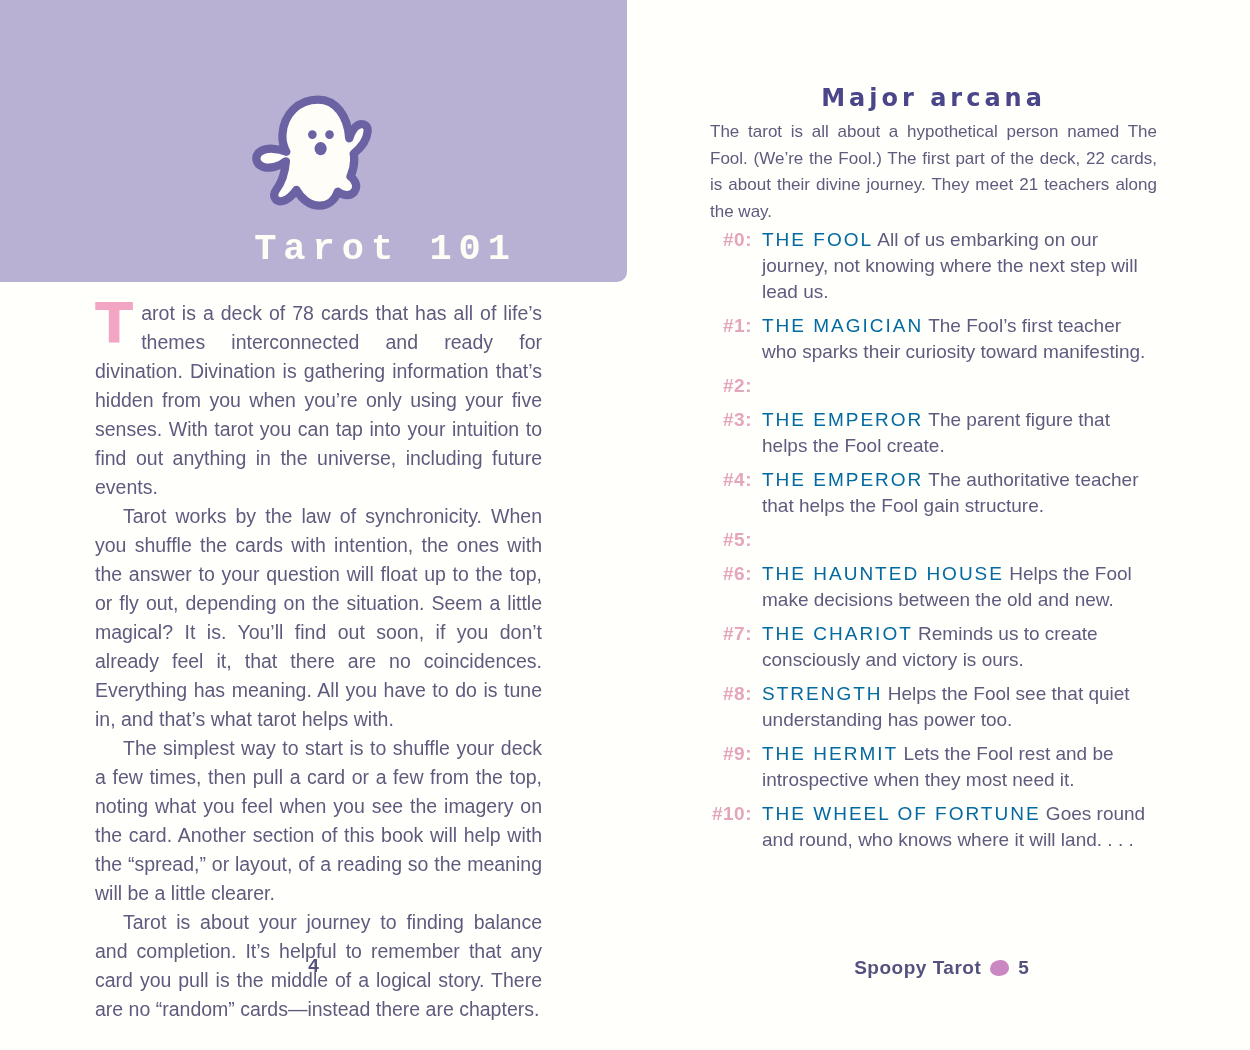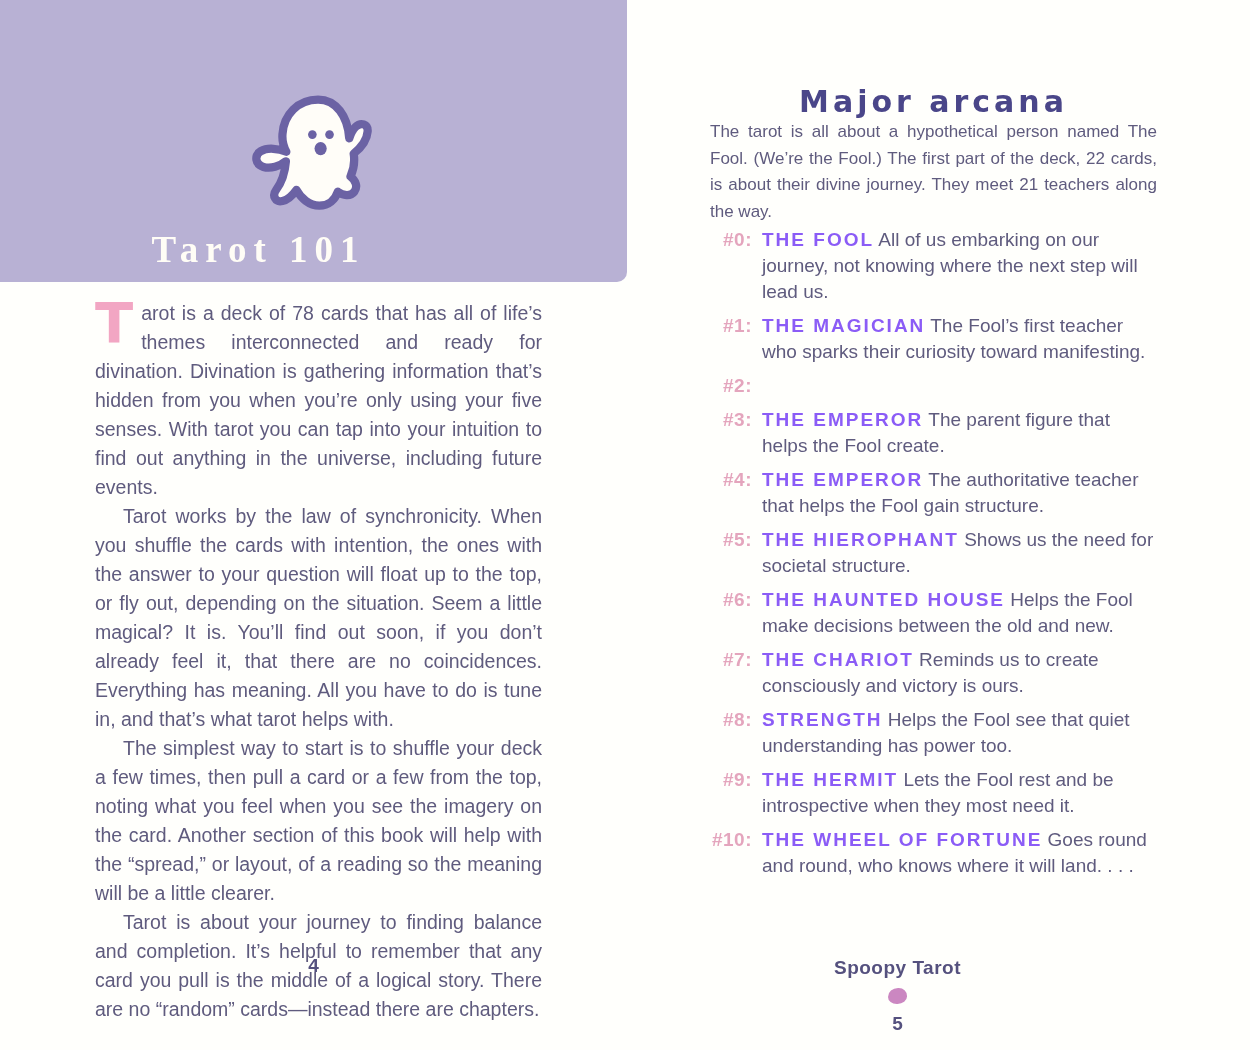"Major arcana" .arcana-title { font-size: 30px -> 24px }
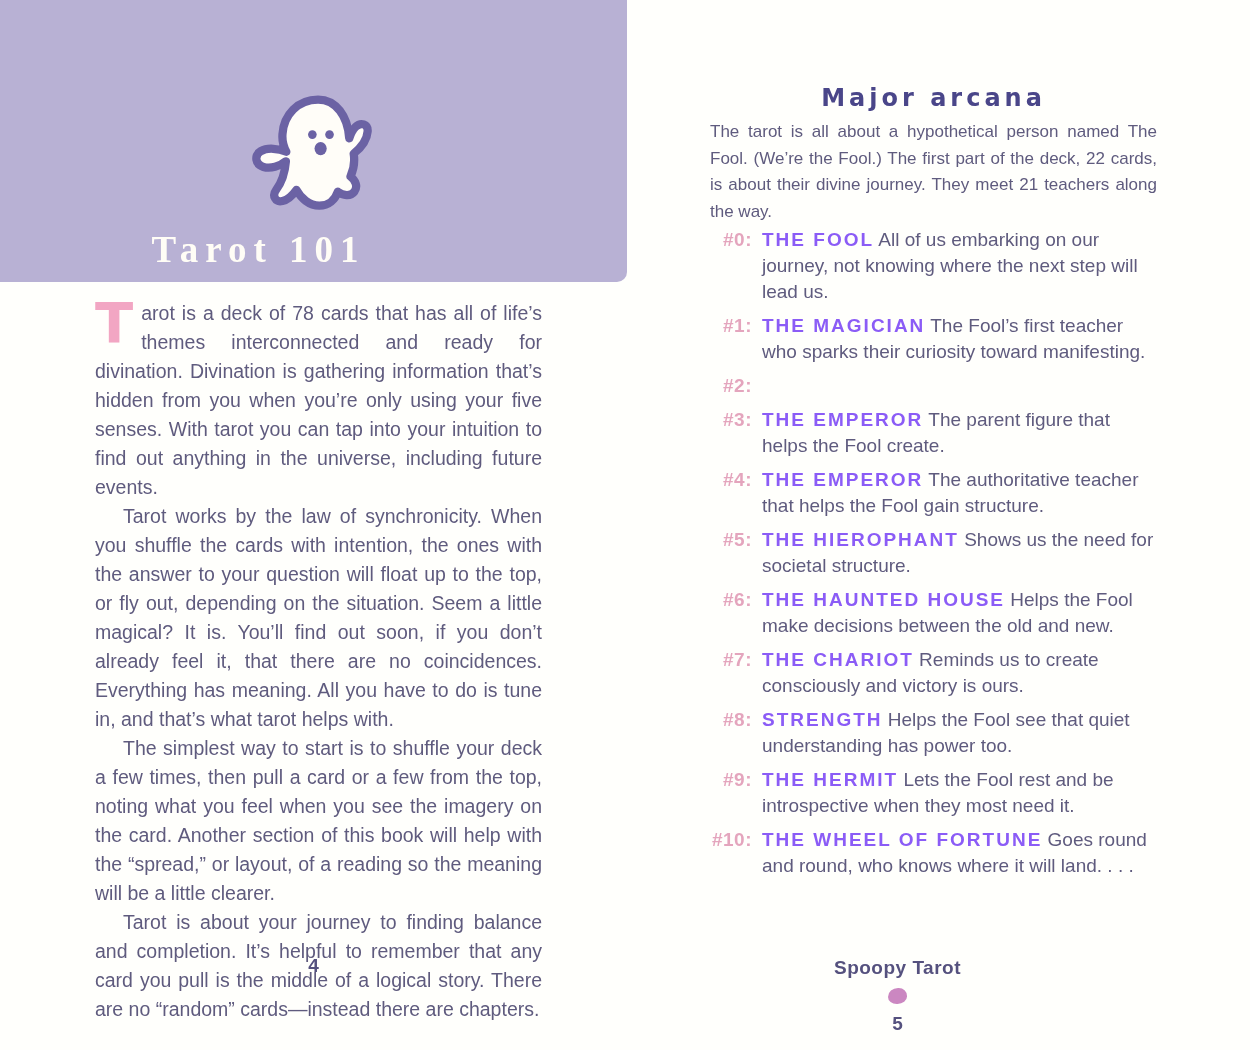"Tarot 101" .chapter-title { font-family: Liberation Serif, serif -> Liberation Mono, monospace; text-align: center -> right }
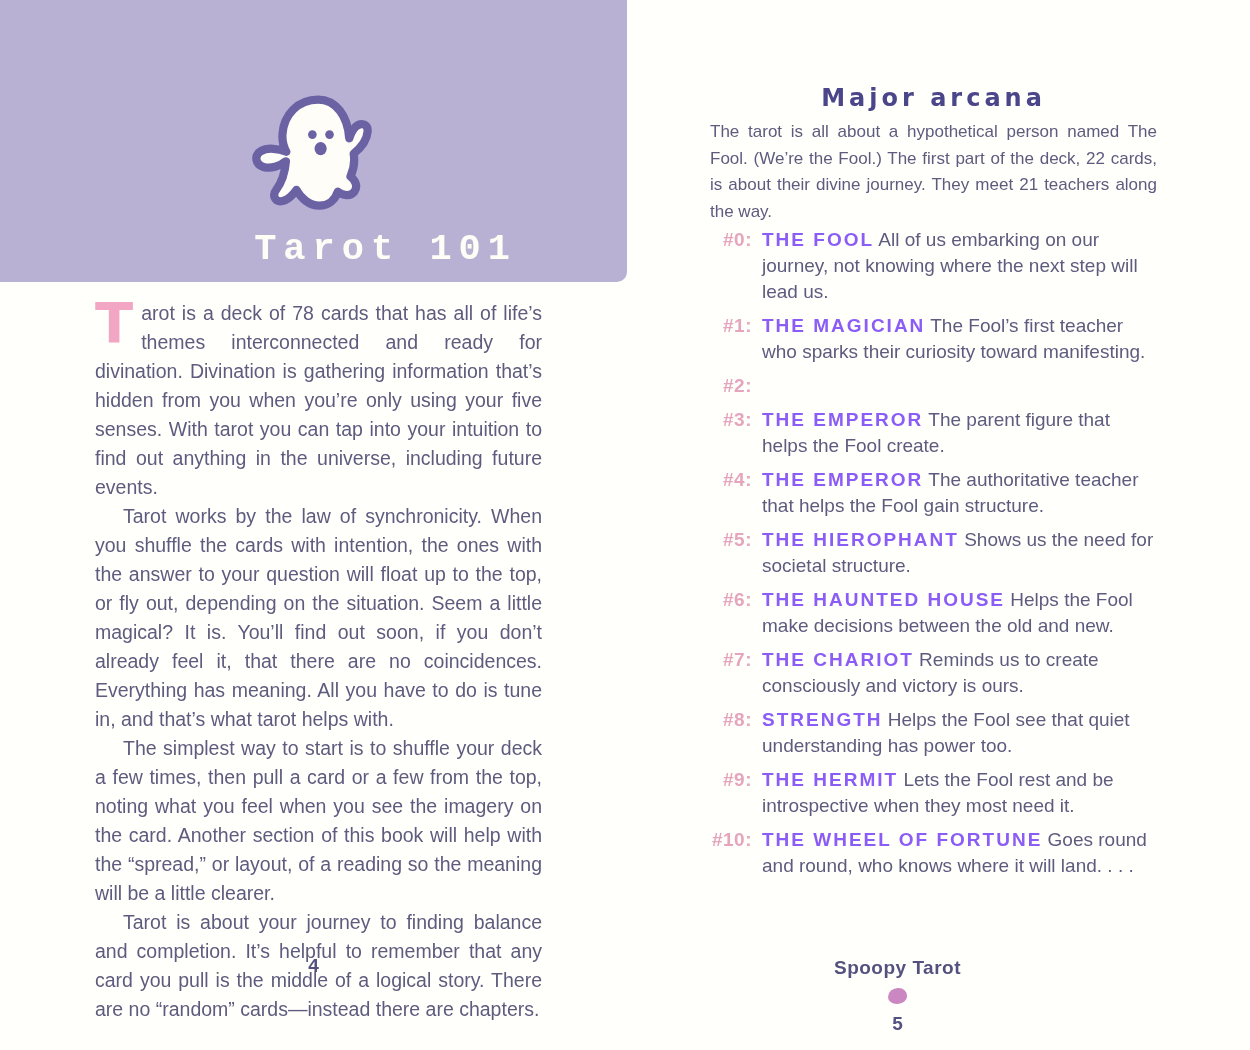"THE FOOL" .card-name { color: #8b5cf6 -> #0369a1; font-weight: bold -> normal }
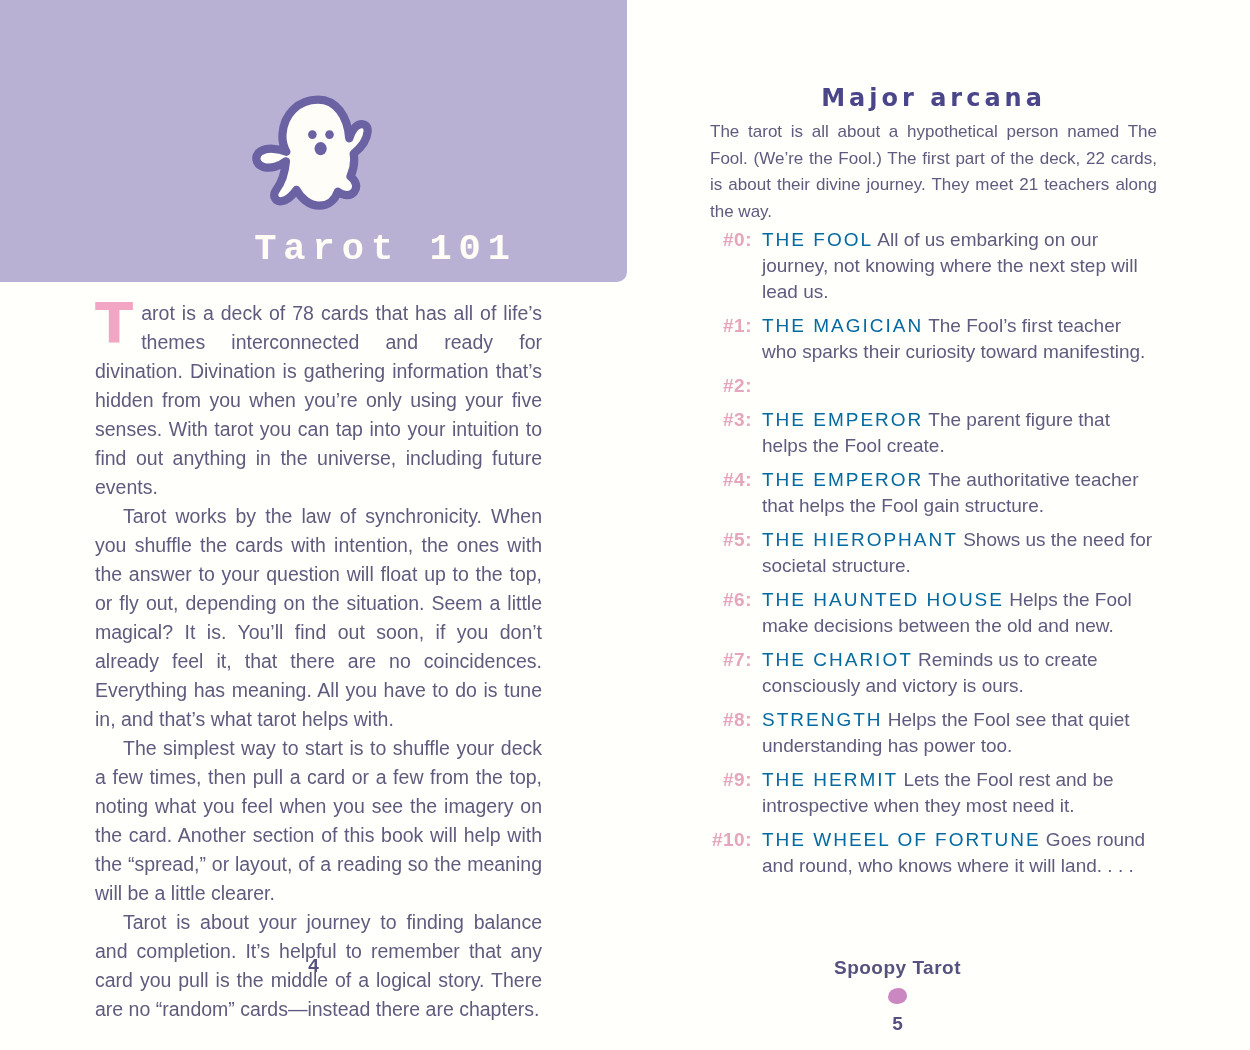"THE HIEROPHANT Shows us the" span { html: <span><span>THE HIEROPHANT</span><span> Shows us the need for societal structure.</span></span> -> none }
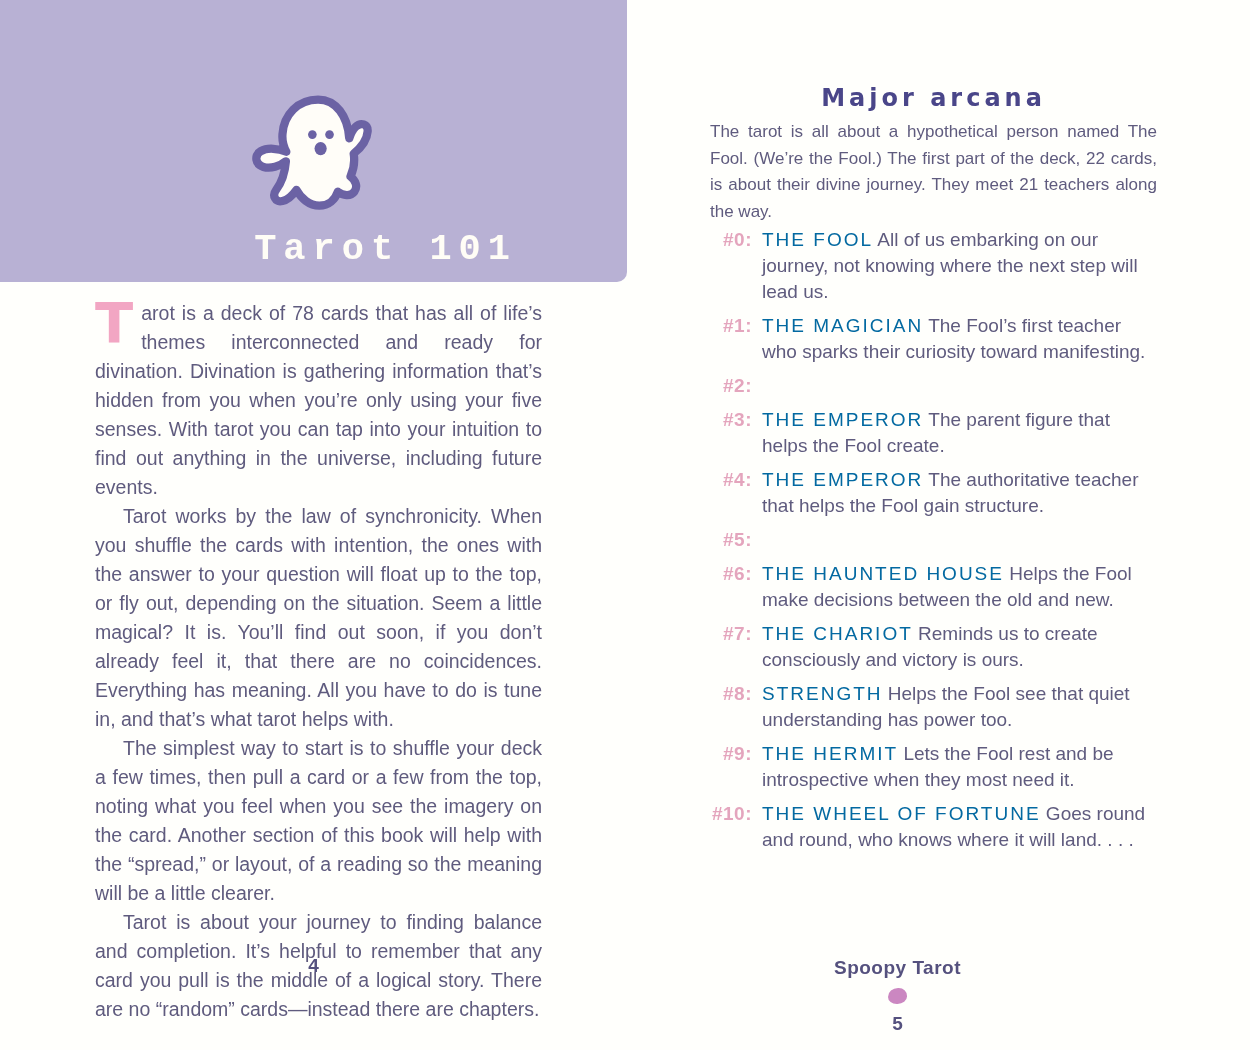"Spoopy Tarot" .footer-right { flex-direction: column -> none; left: 674px -> 718px }
